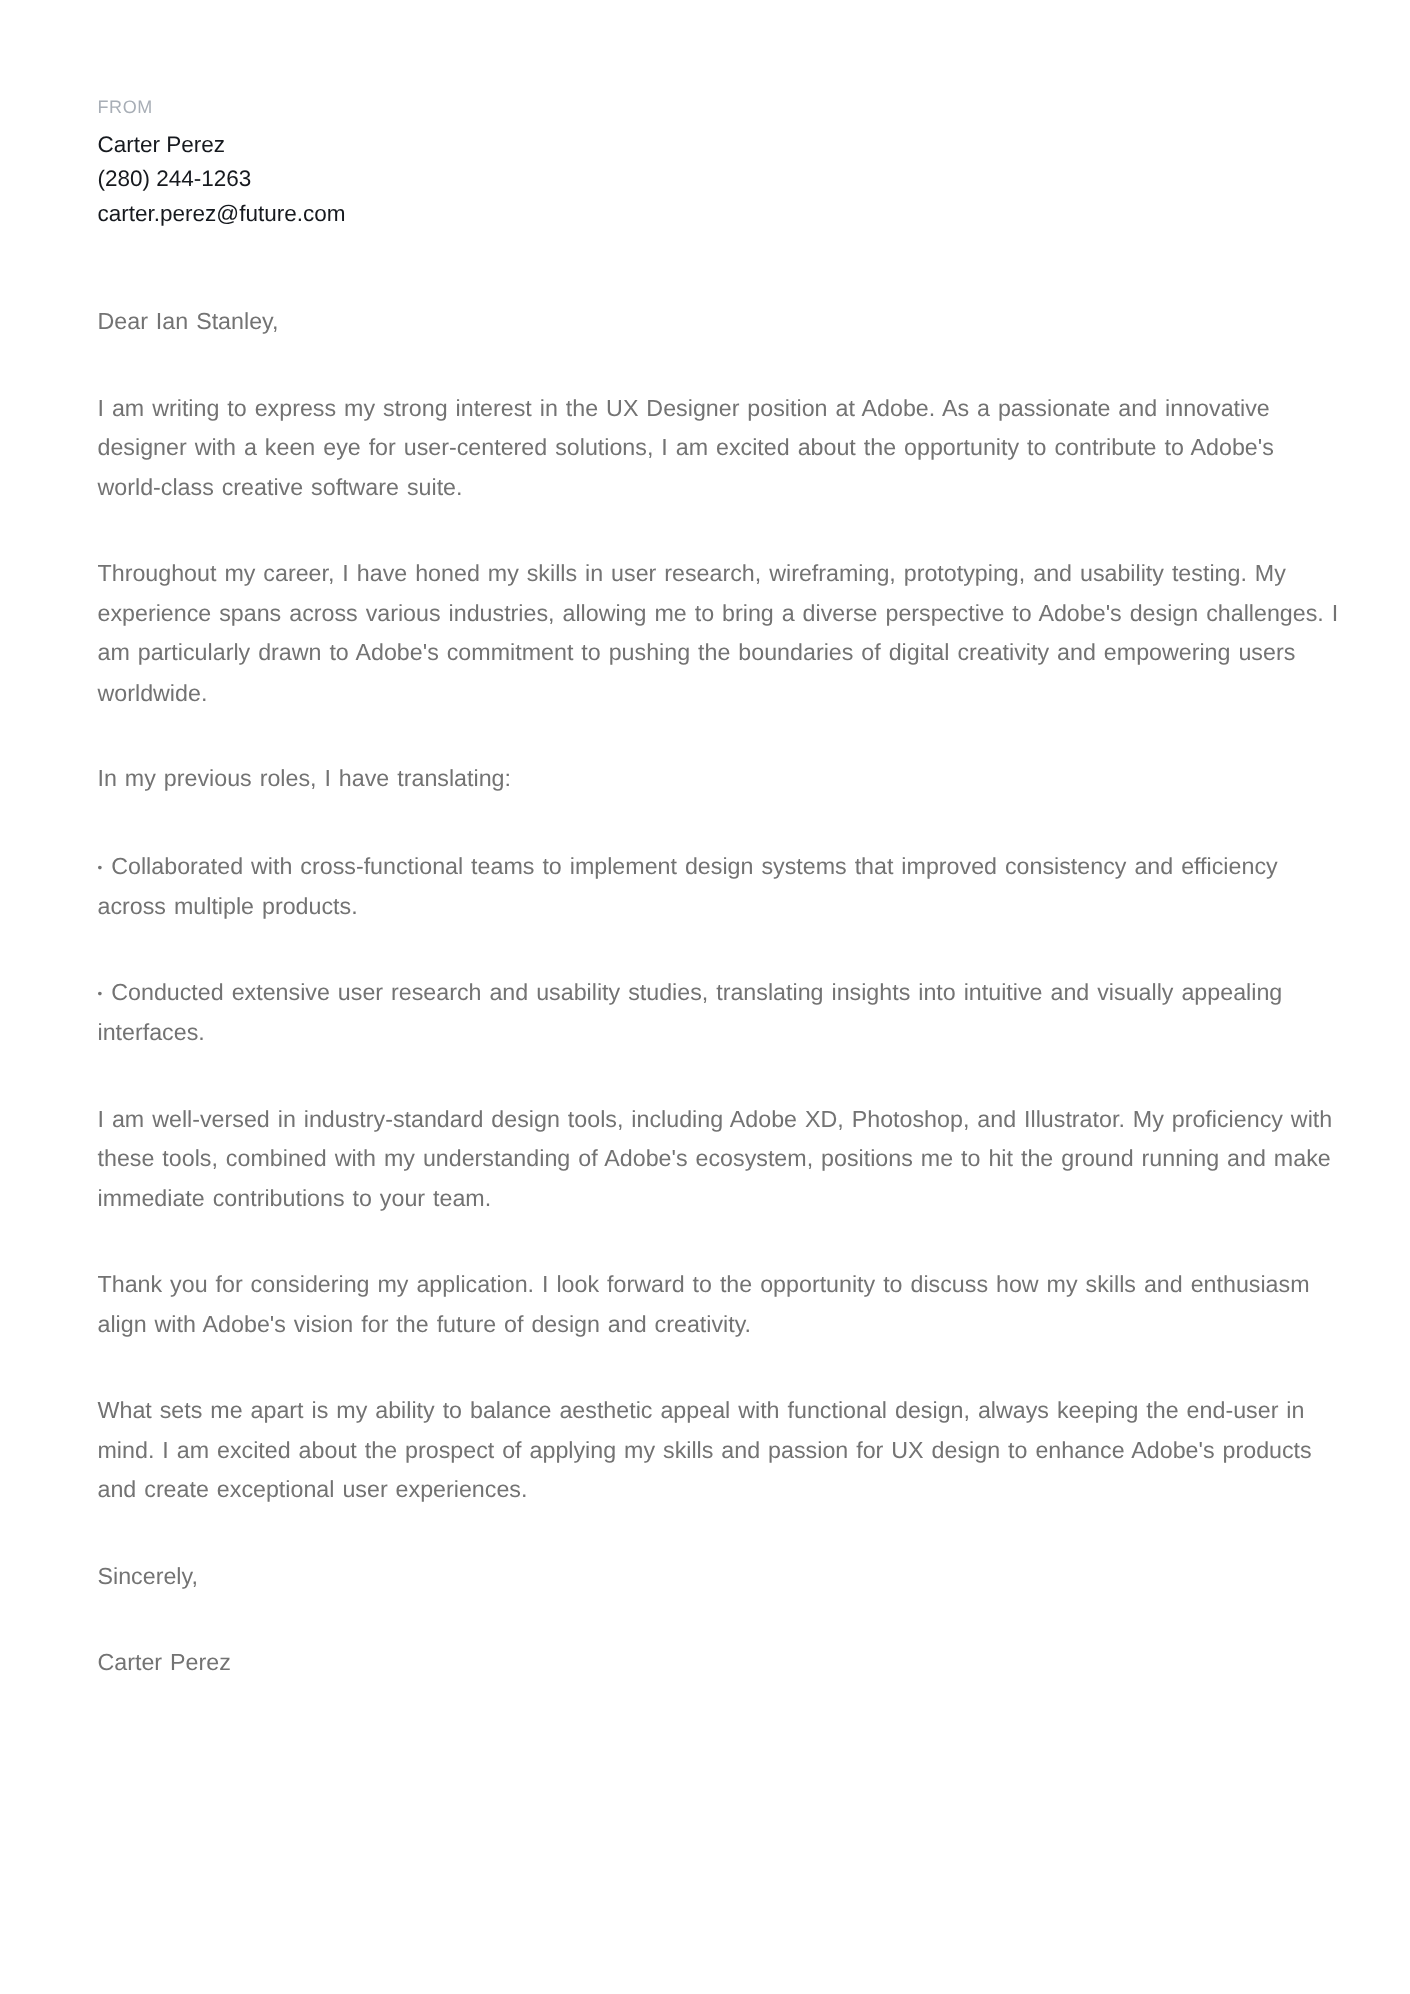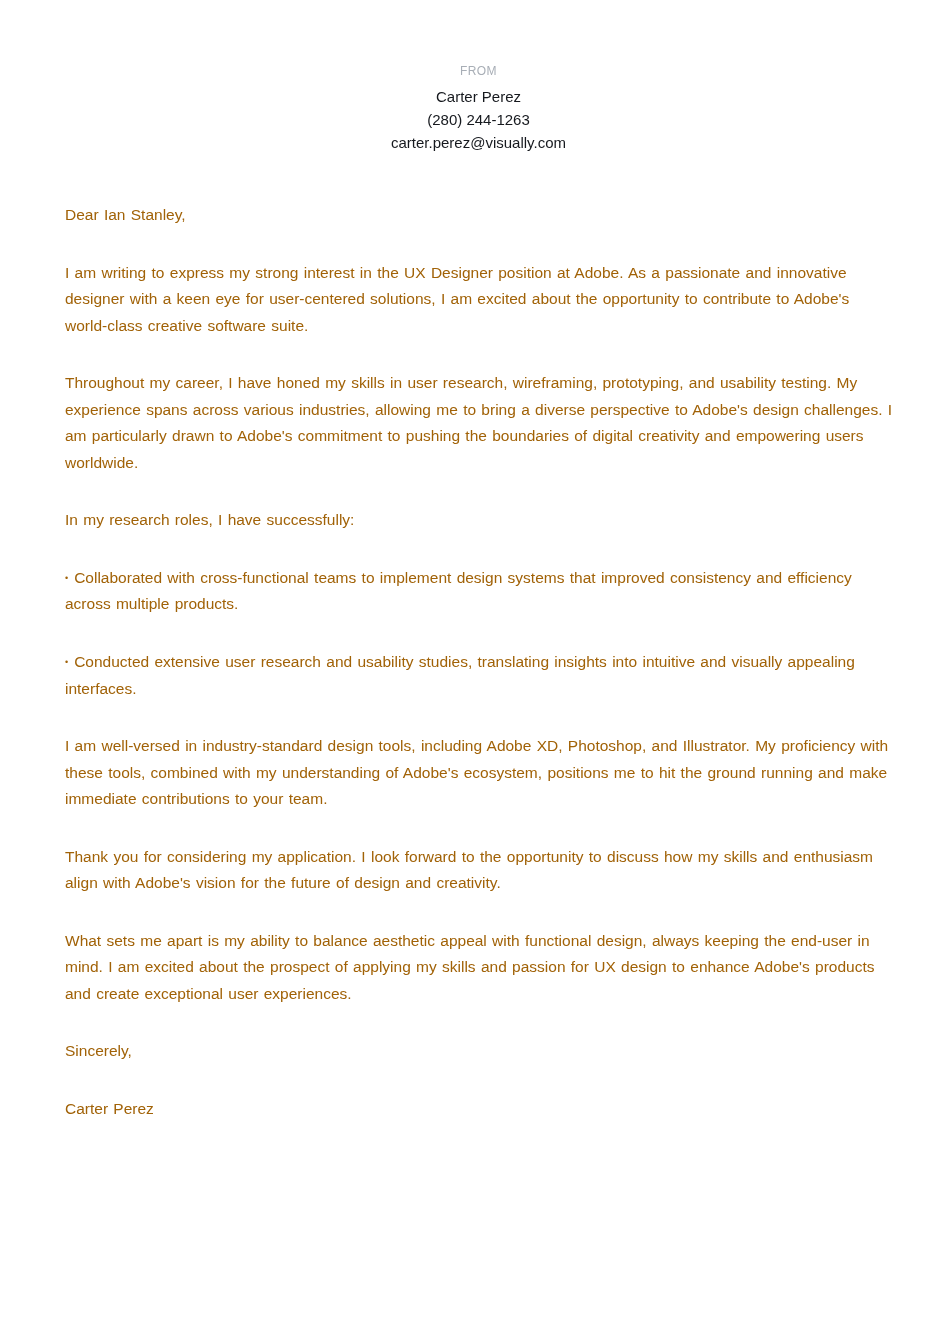"FROM" .contact-block { text-align: center -> none }
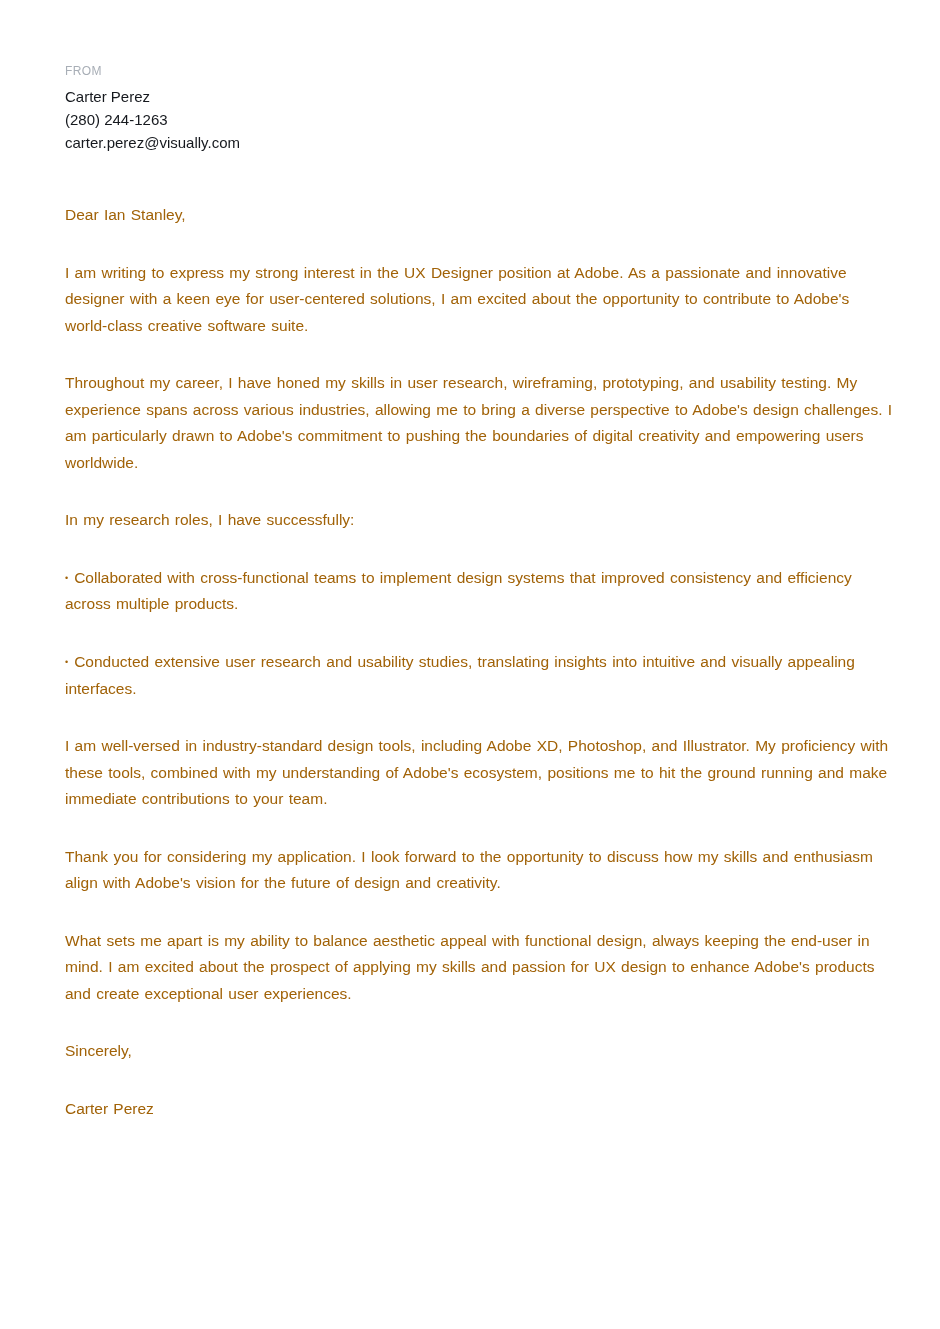"carter.perez@visually.com" div.value { text: carter.perez@visually.com -> carter.perez@future.com }
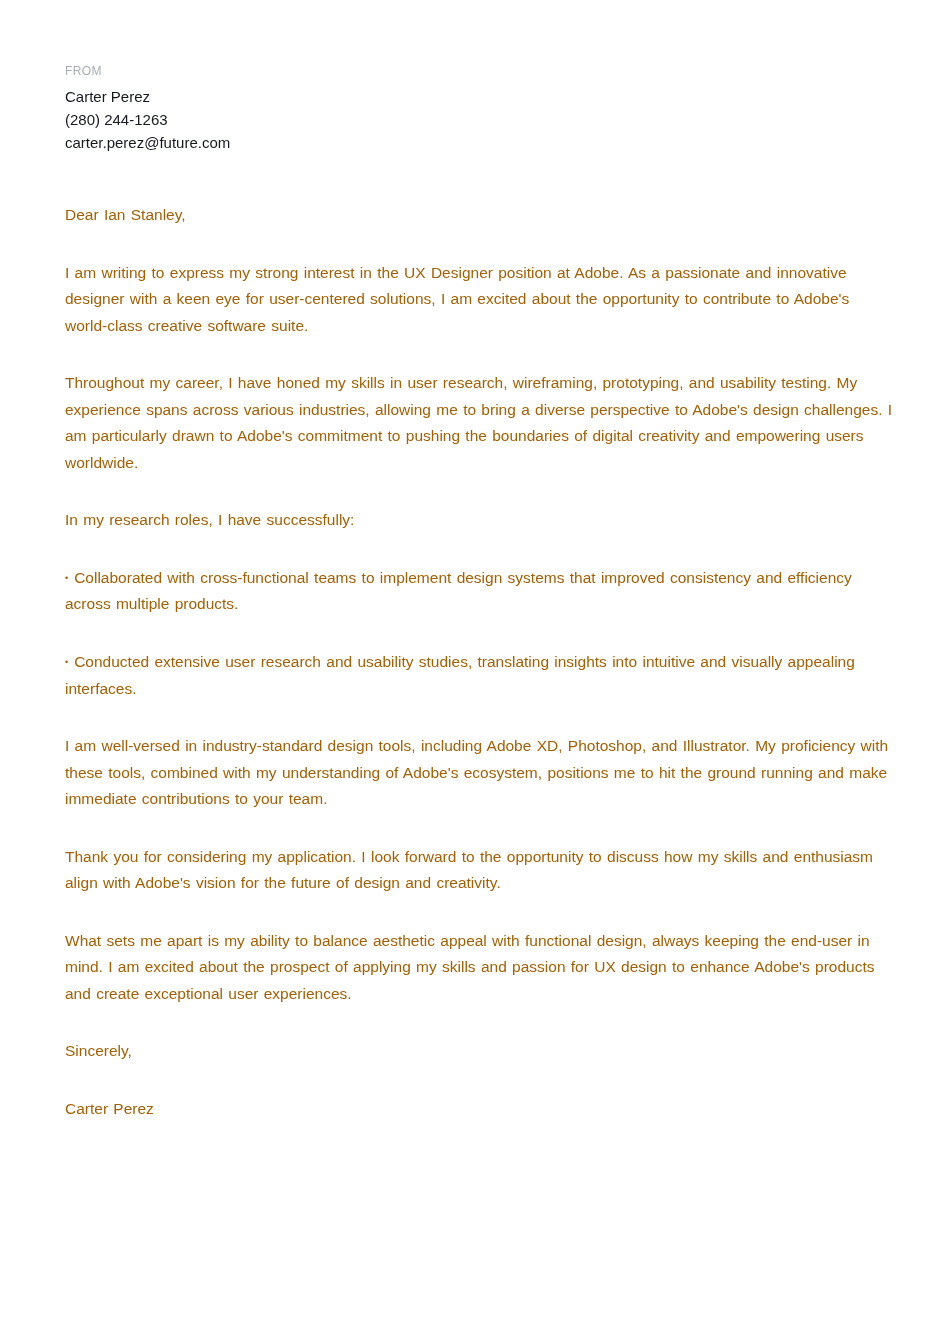"Dear Ian Stanley," .letter-body p { color: #a16207 -> #737373 }
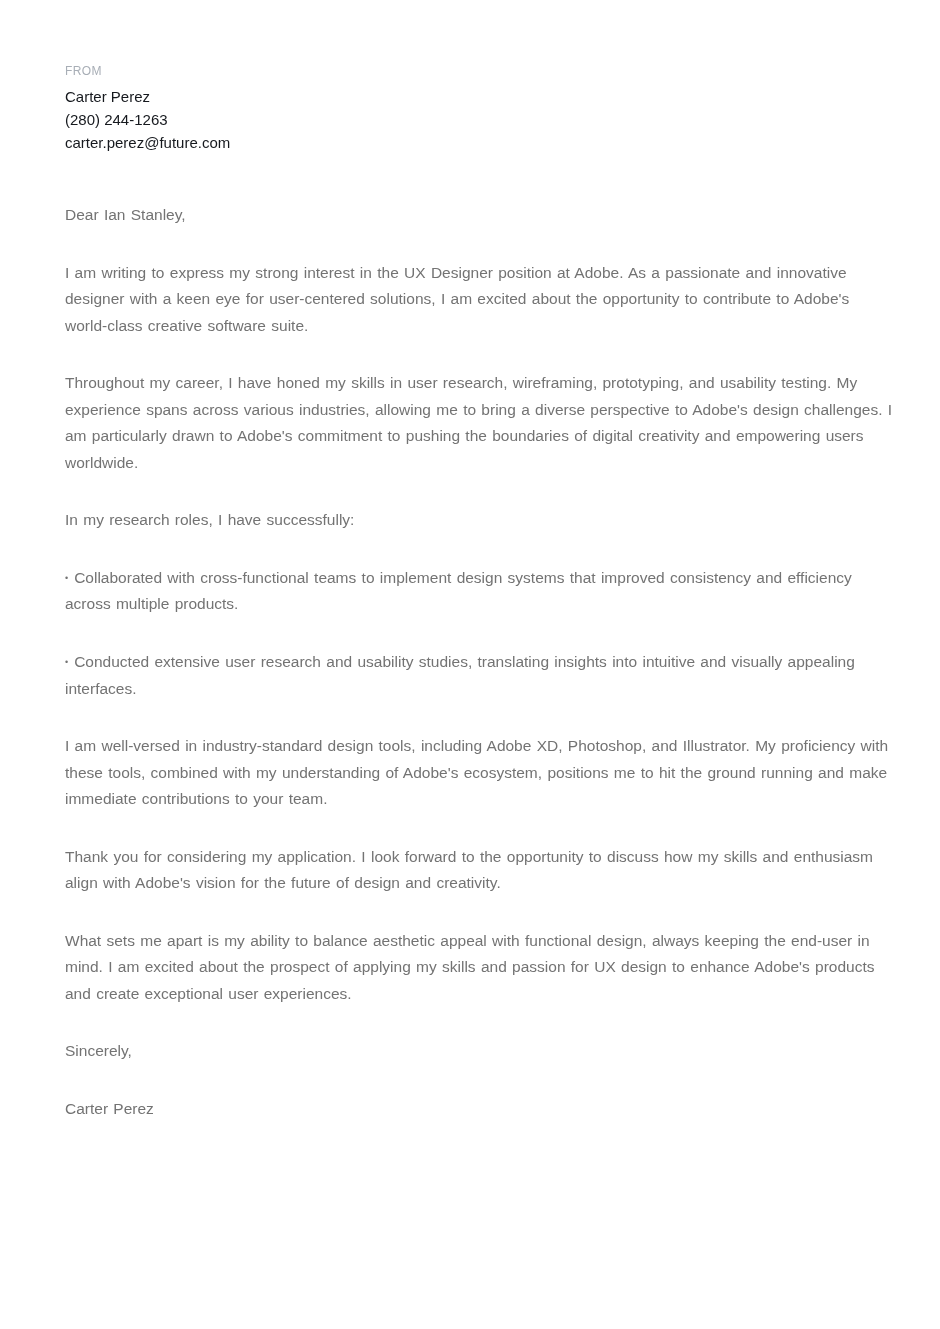"In my research roles, I" p { text: research roles, I have successfully -> previous roles, I have translating }
